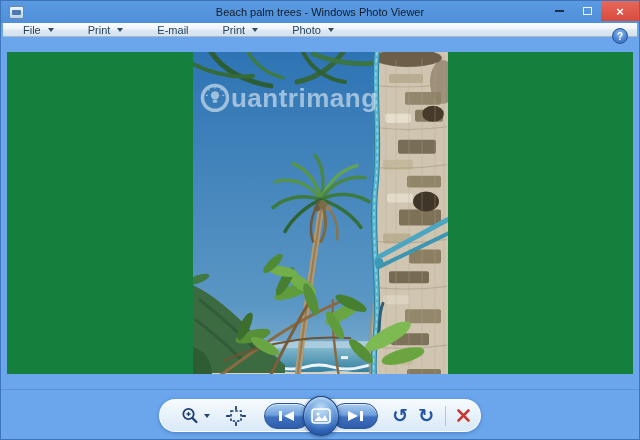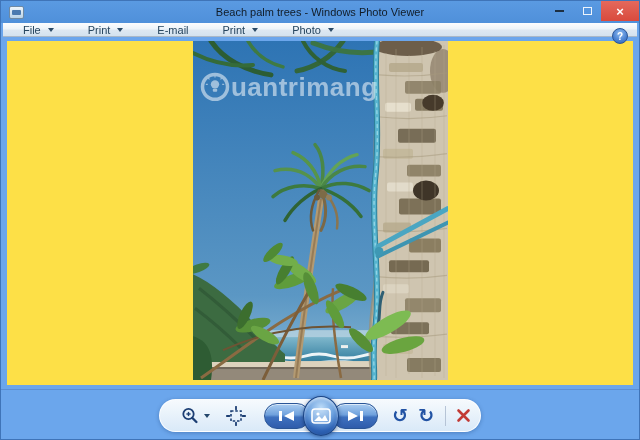"uantrimang" .content { background: #fde047 -> #15803d; margin: 4px 6px -> 15px 6px }
